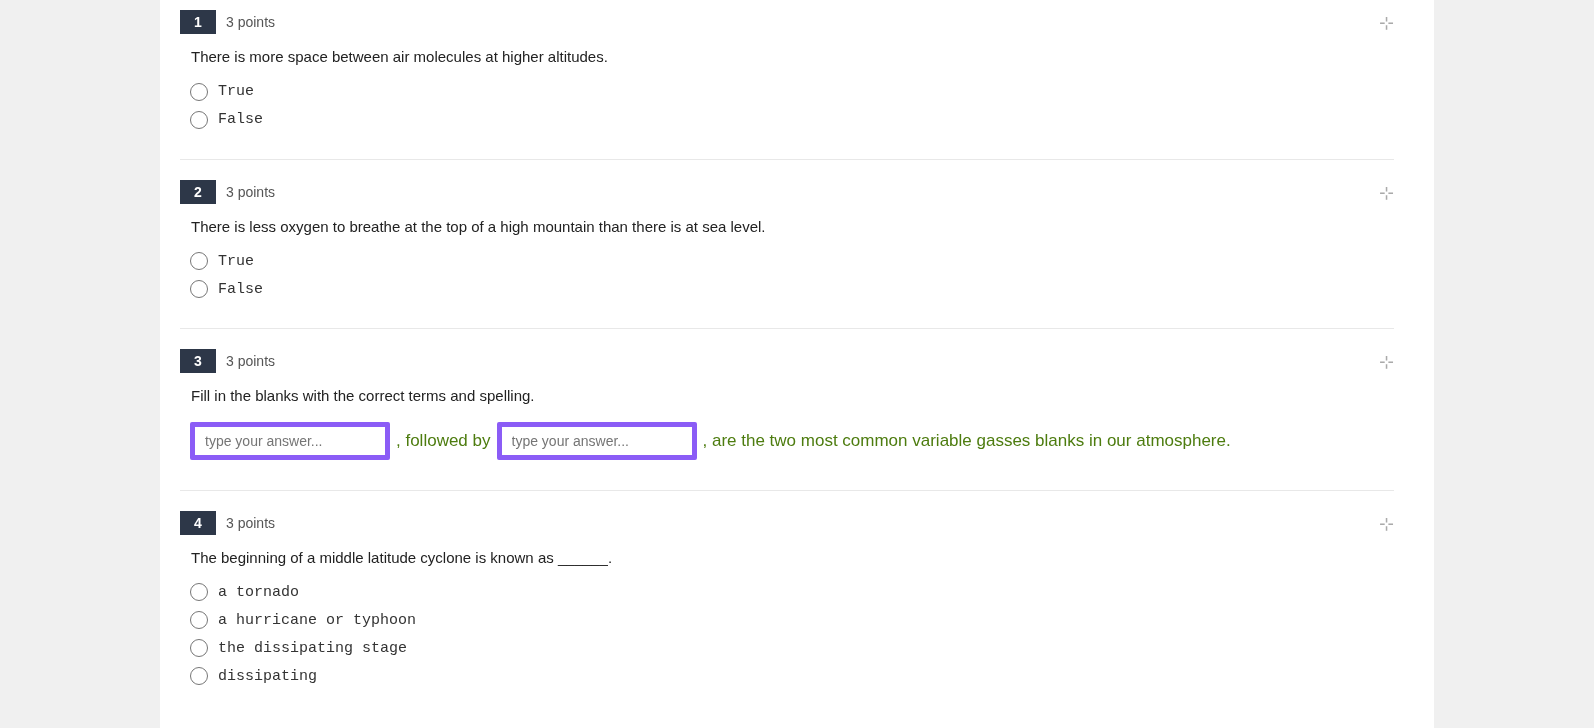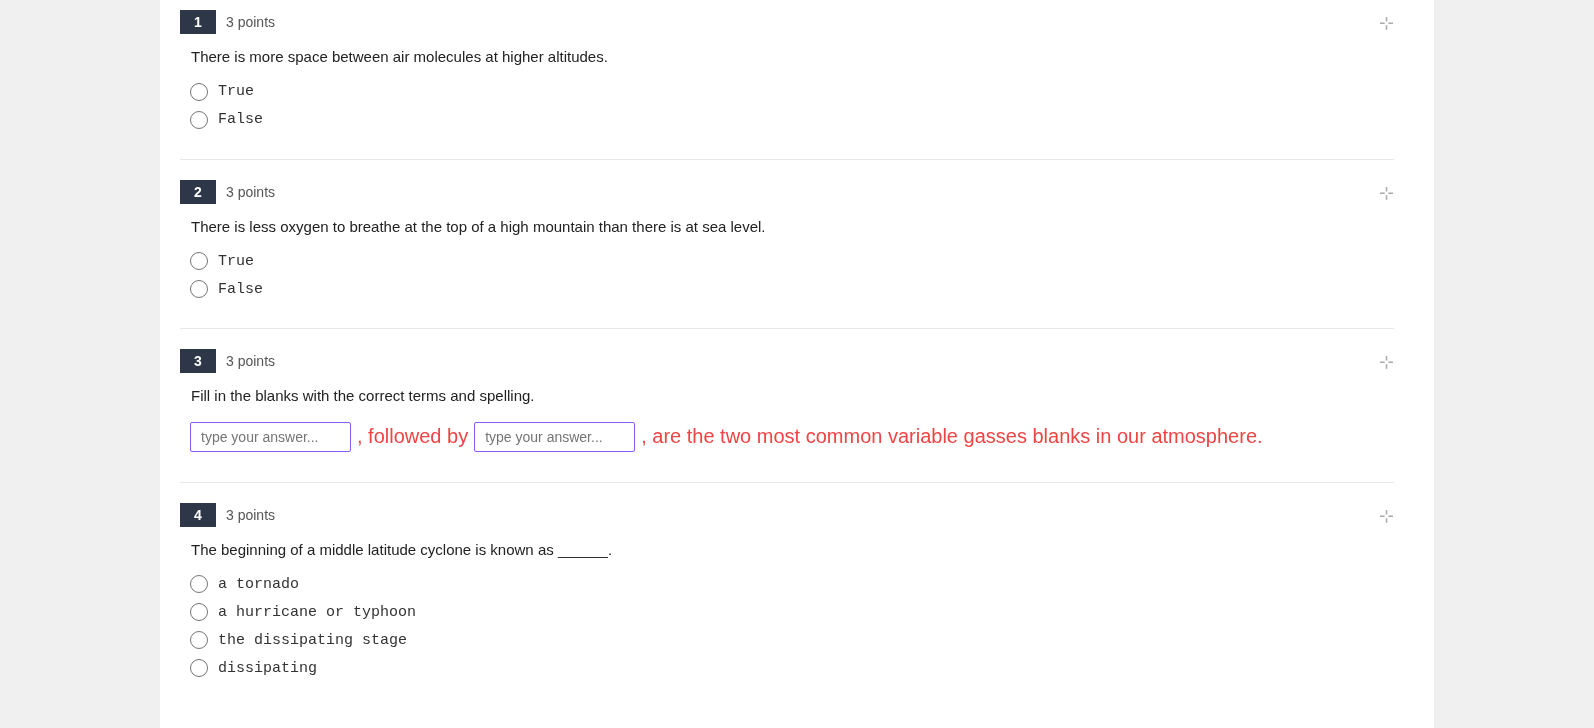"type your answer..." .fill-blank-input { border: 1px solid #8b5cf6 -> 5px solid #8b5cf6; width: 161px -> 200px }
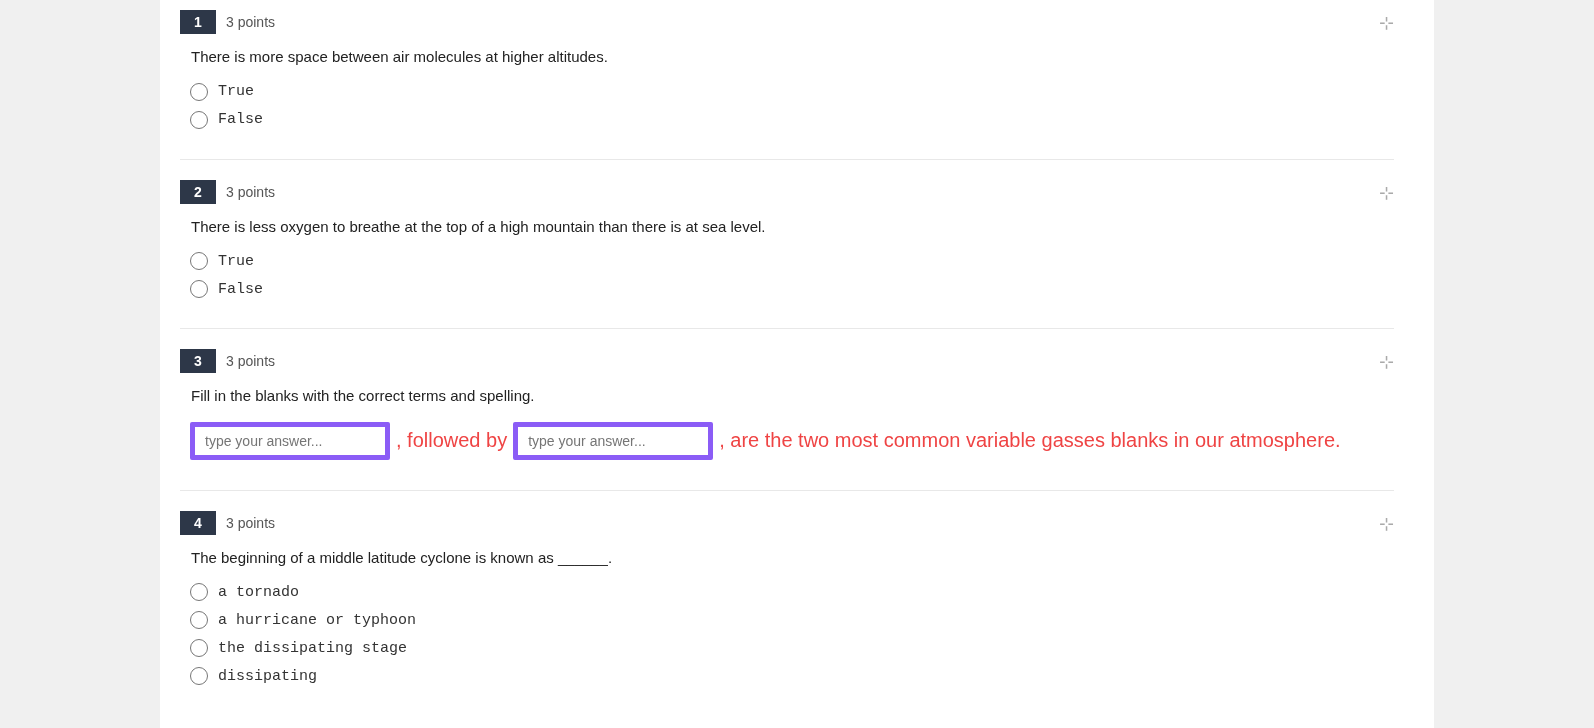", followed by" .fill-blank-text { color: #ef4444 -> #4d7c0f; font-size: 20px -> 17px }
